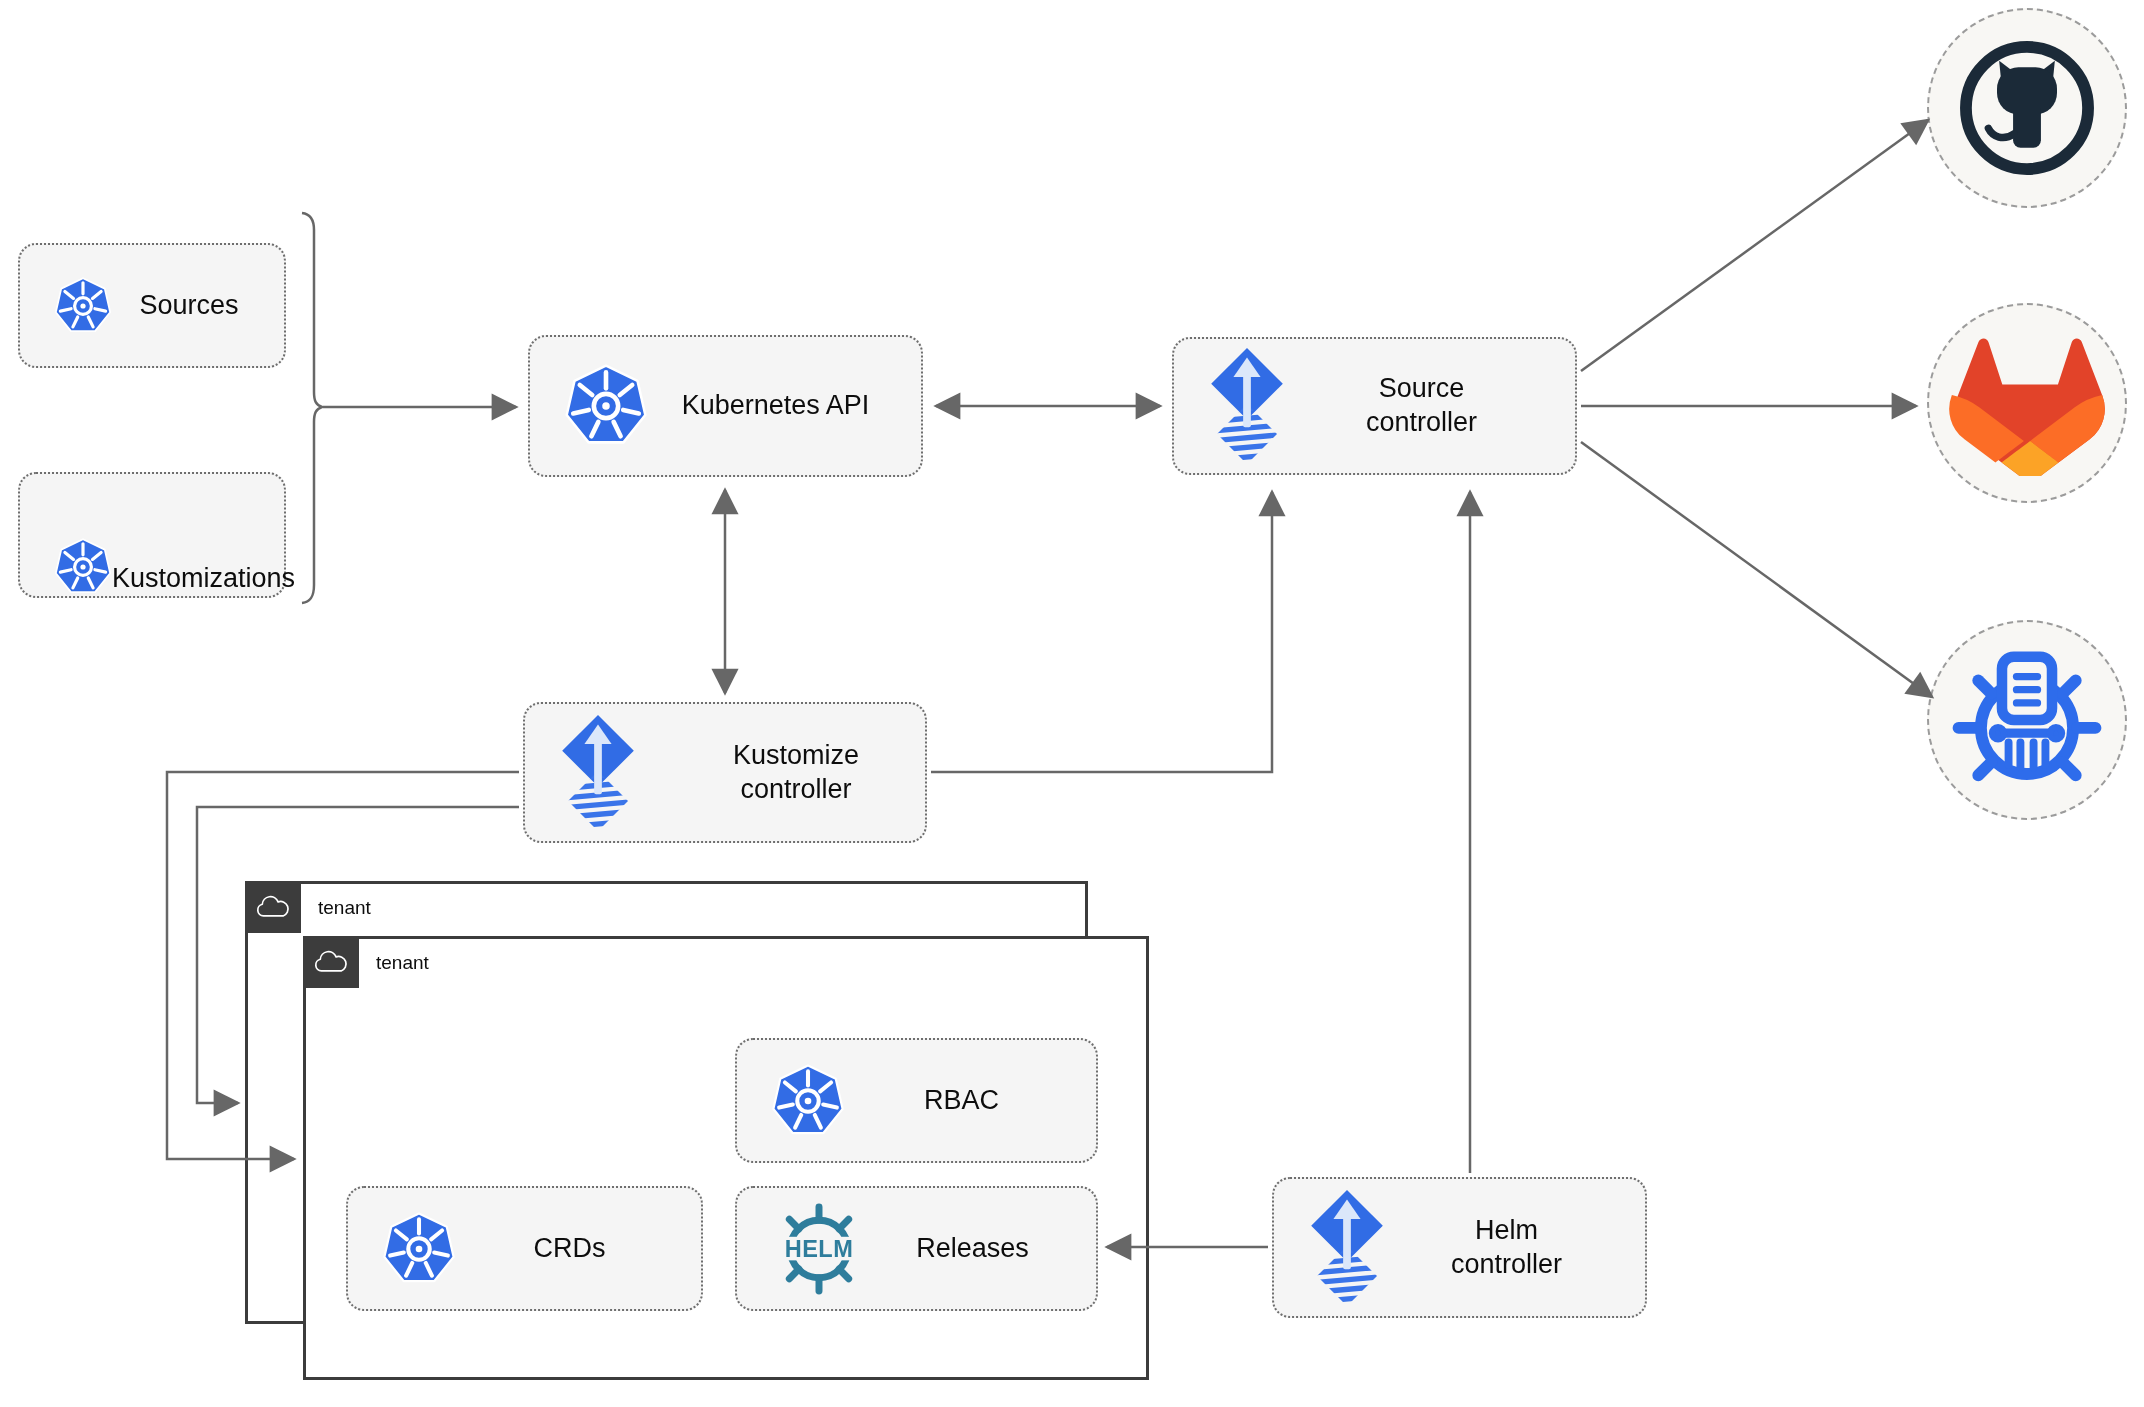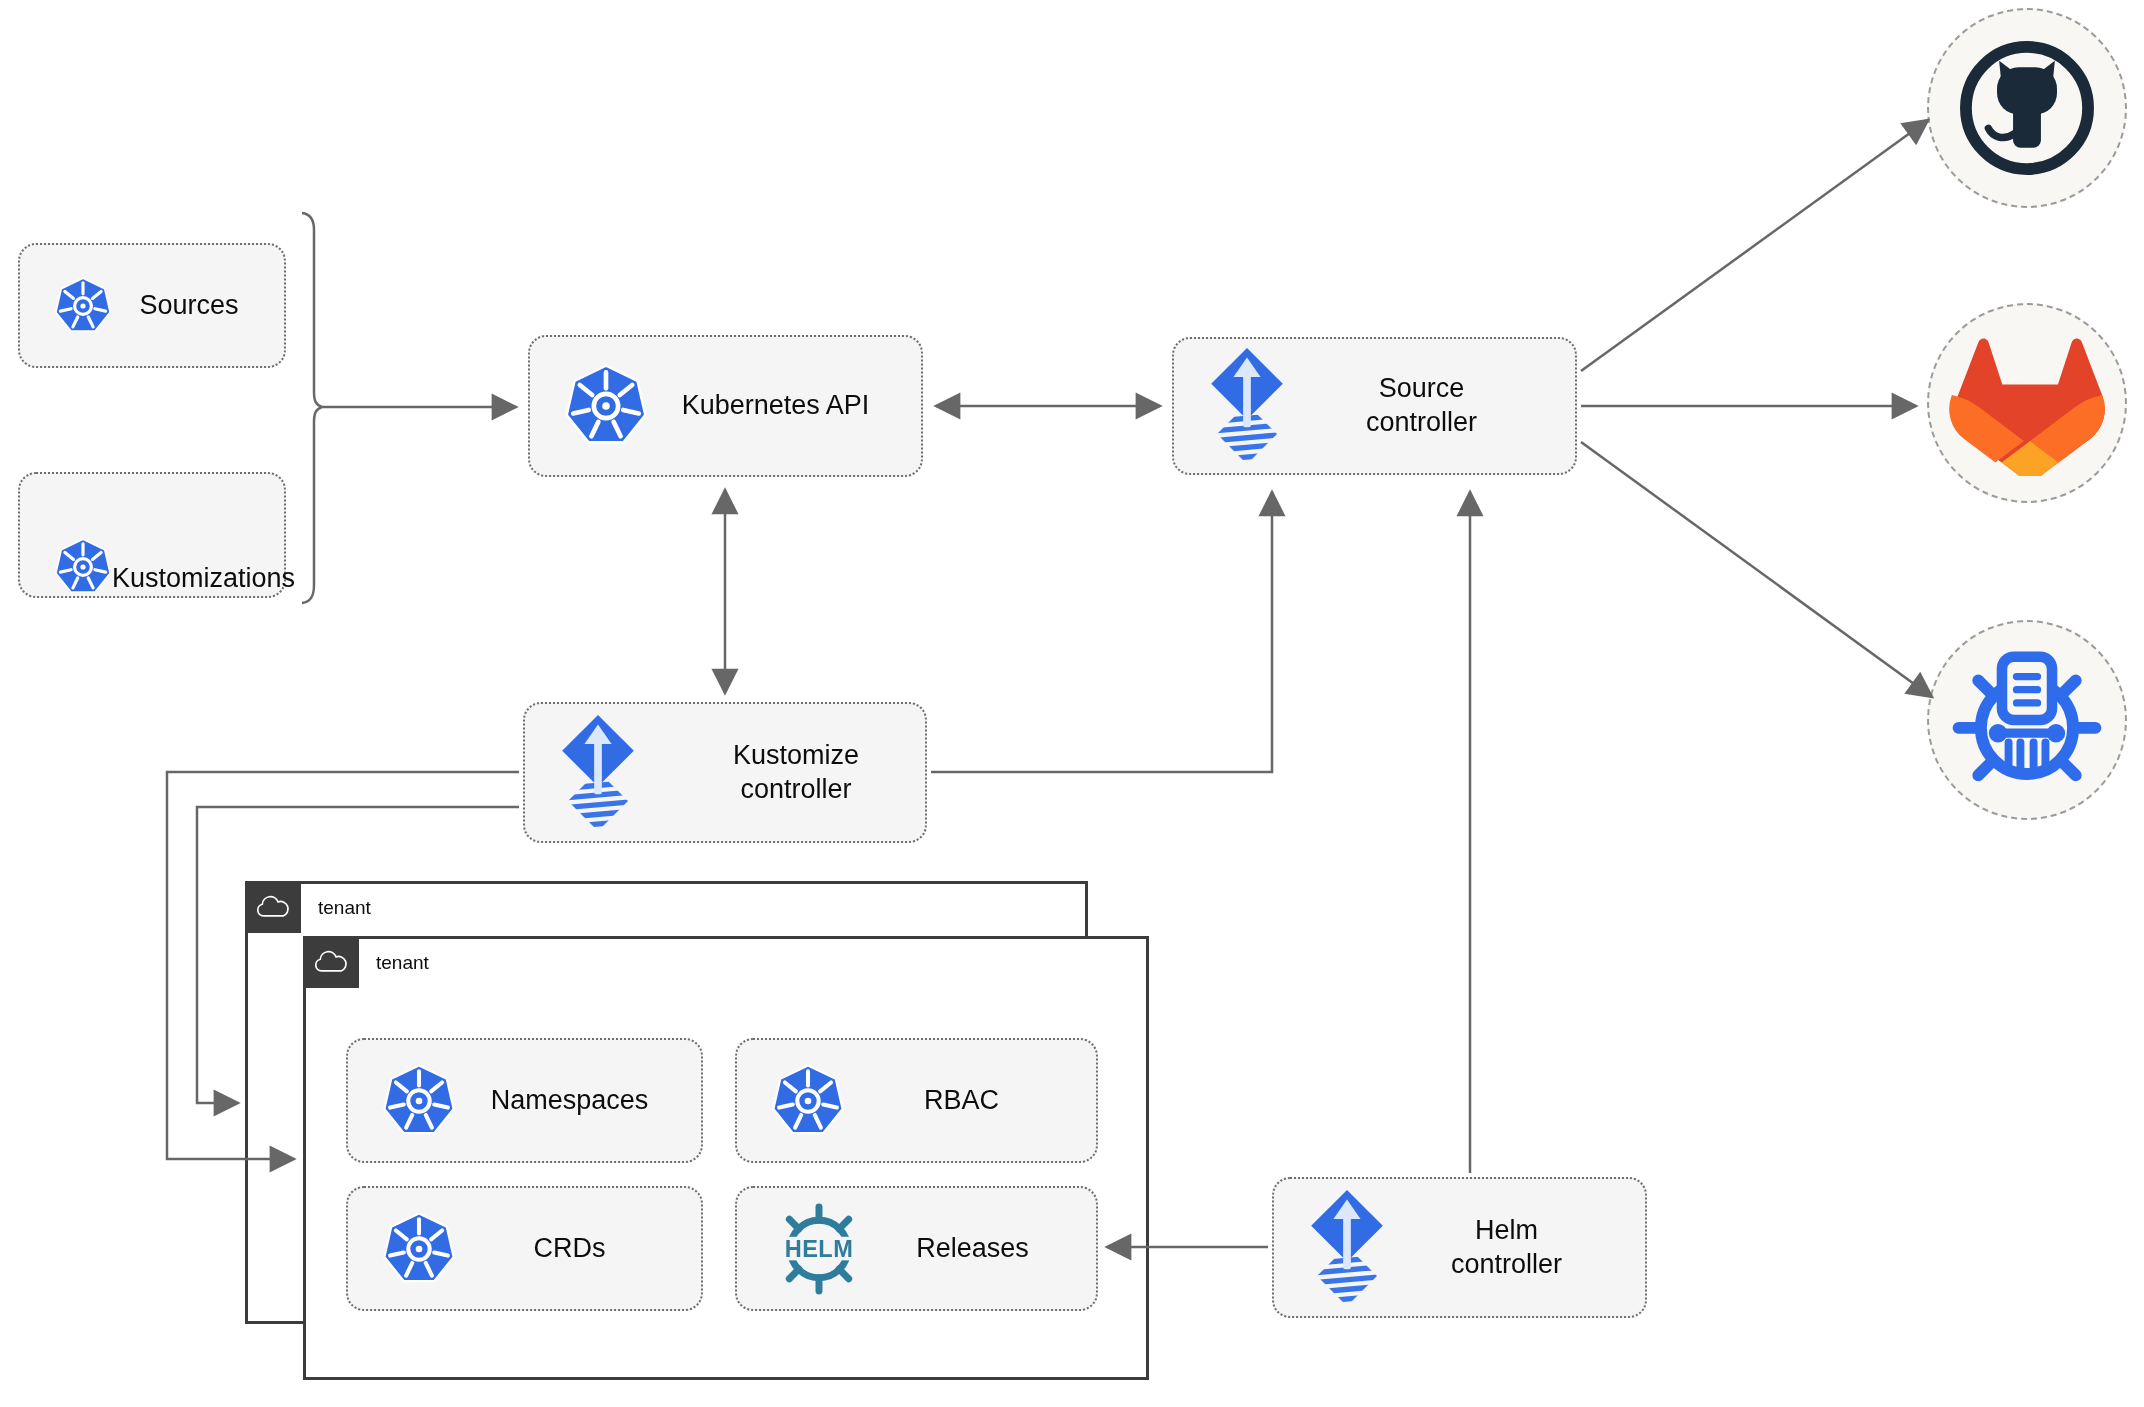"Namespaces" div.node { html: <div> <span> <svg> <use></use> </svg> </span> <span>Namespaces</span> </div> -> none }
